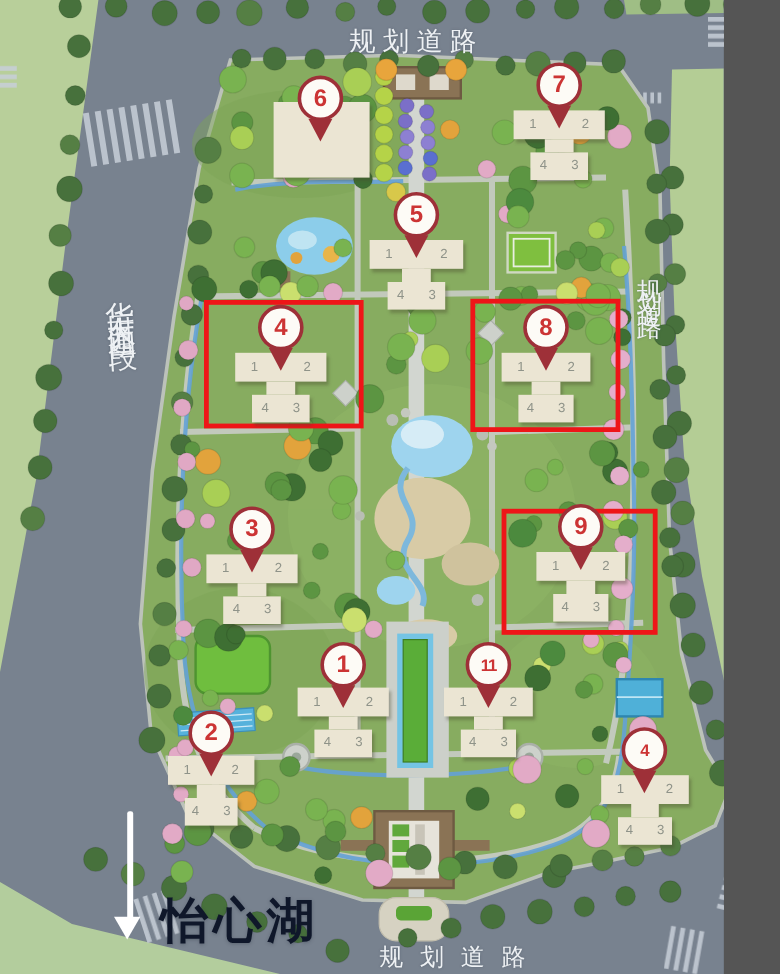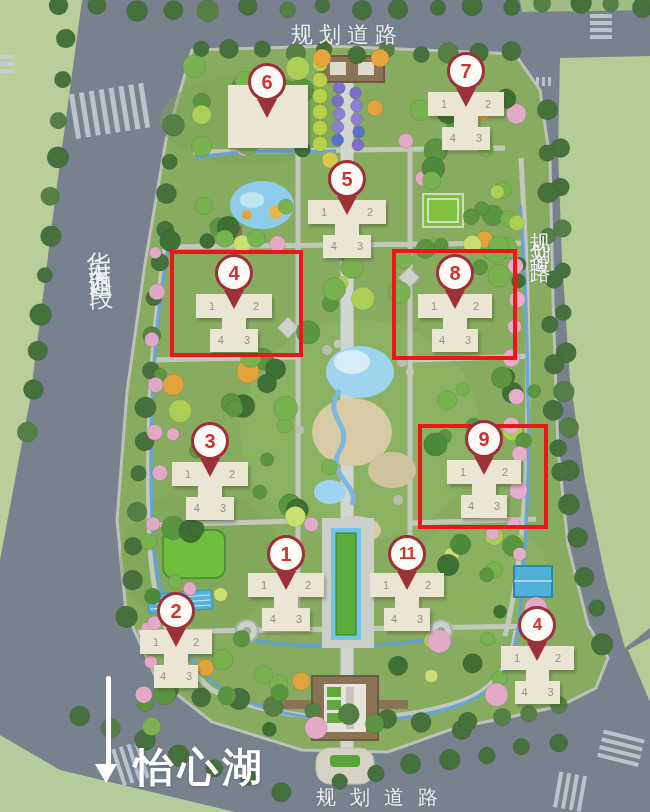"规划道路" #map-stage { width: 650px -> 603px }
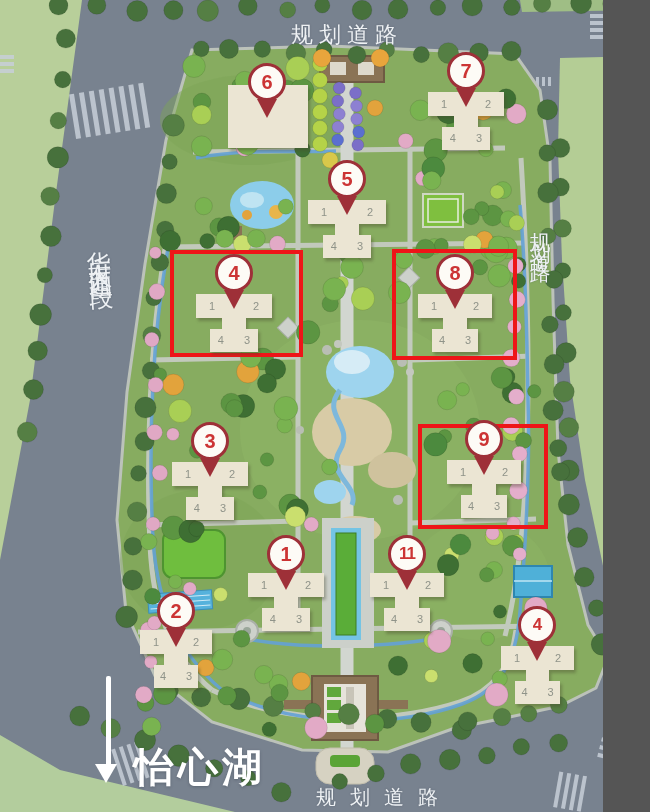"11" .pin.two .pc { font-size: 17px -> 14px }
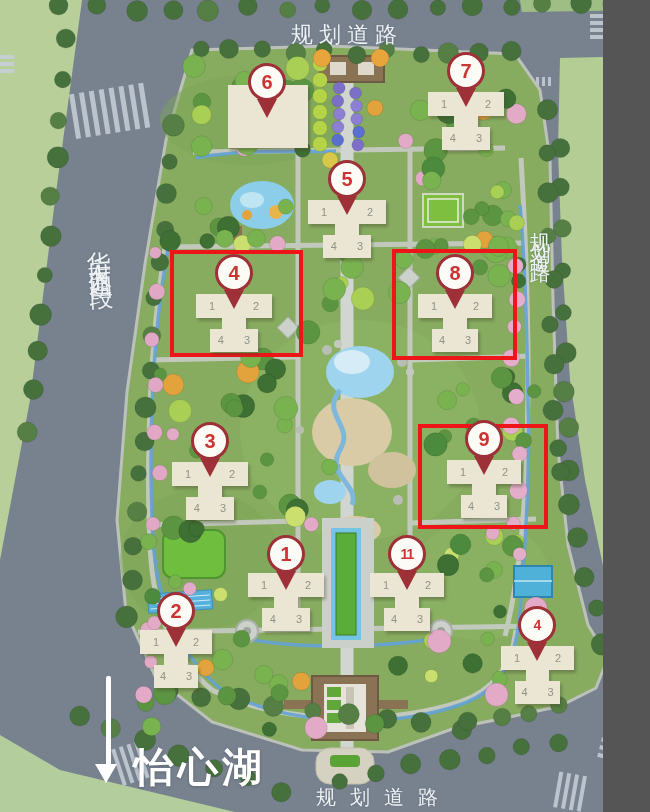"怡心湖" .lake-label { color: #ffffff -> #0f172a }
